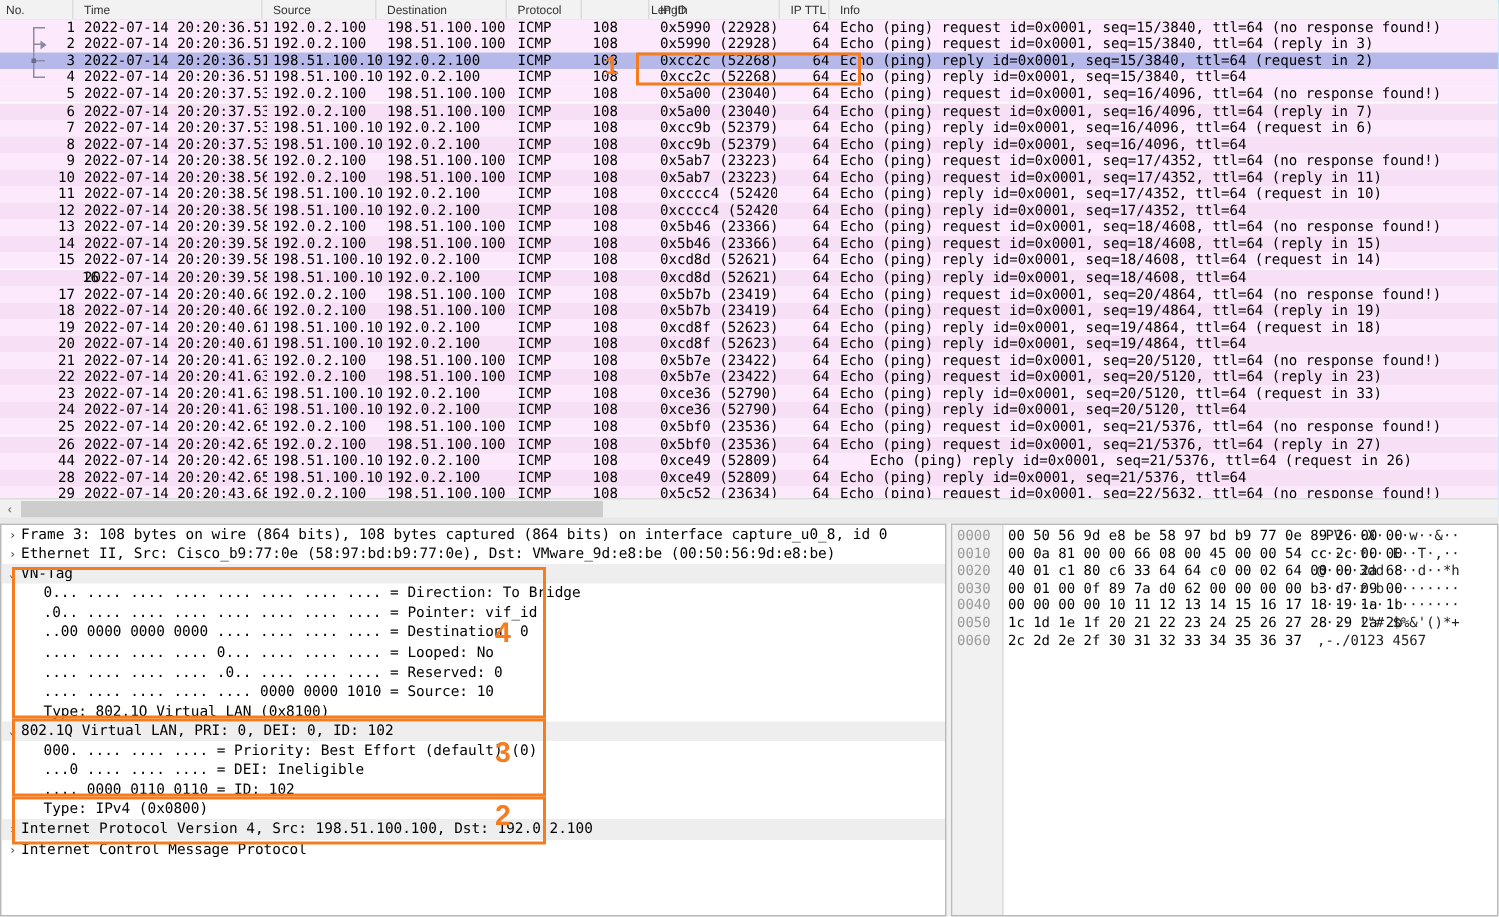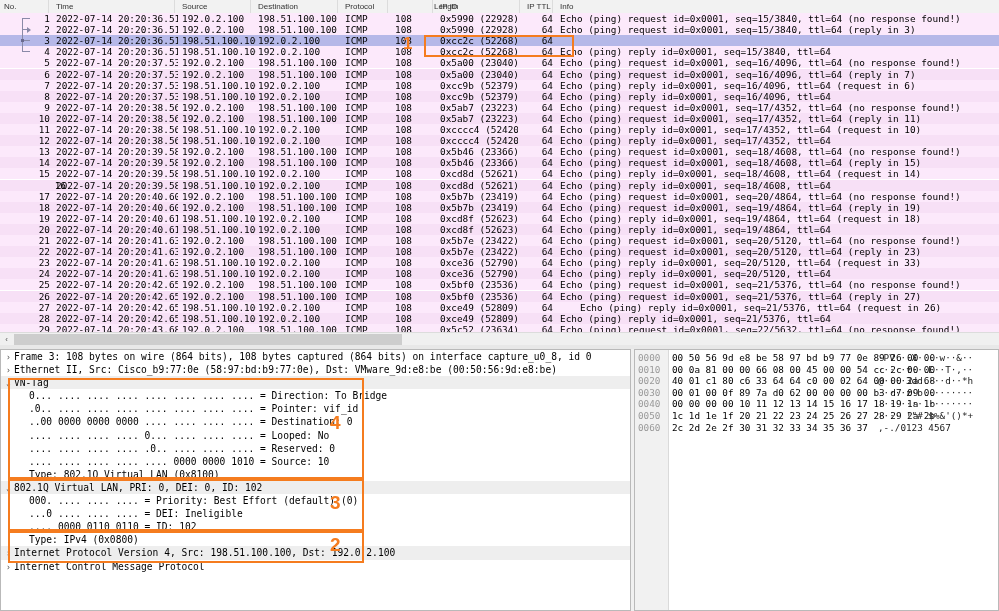"Echo (ping) reply id=0x0001, seq=15/3840, ttl=64 (request in" div.cell { html: none -> <div>Echo (ping) reply id=0x0001, seq=15/3840, ttl=64 (request in 2)</div> }
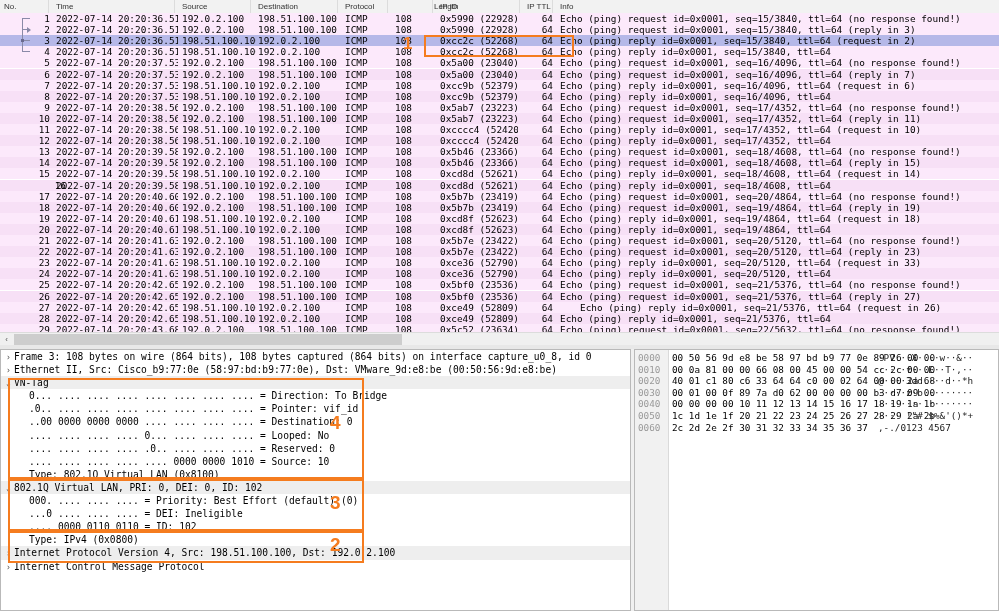"27" div.cell { text: 27 -> 44 }
